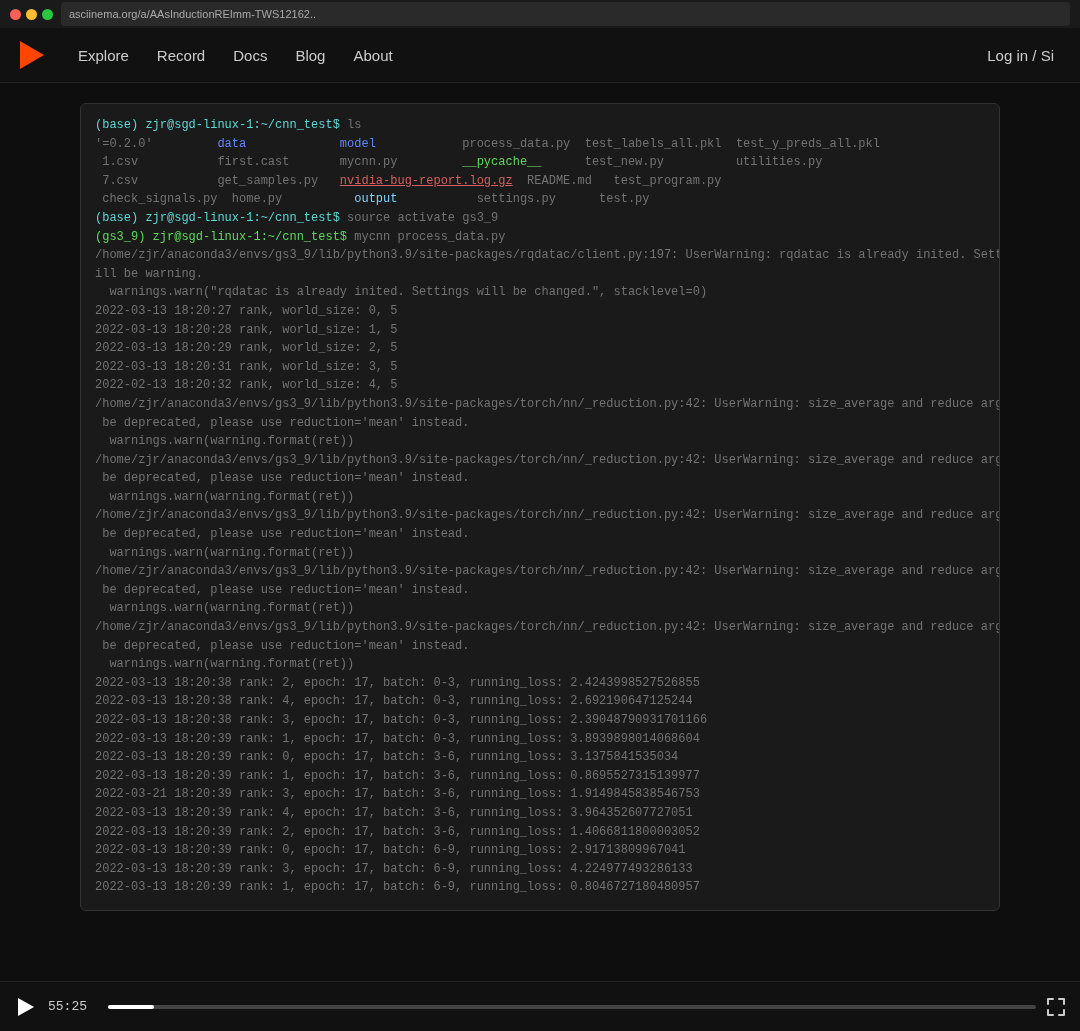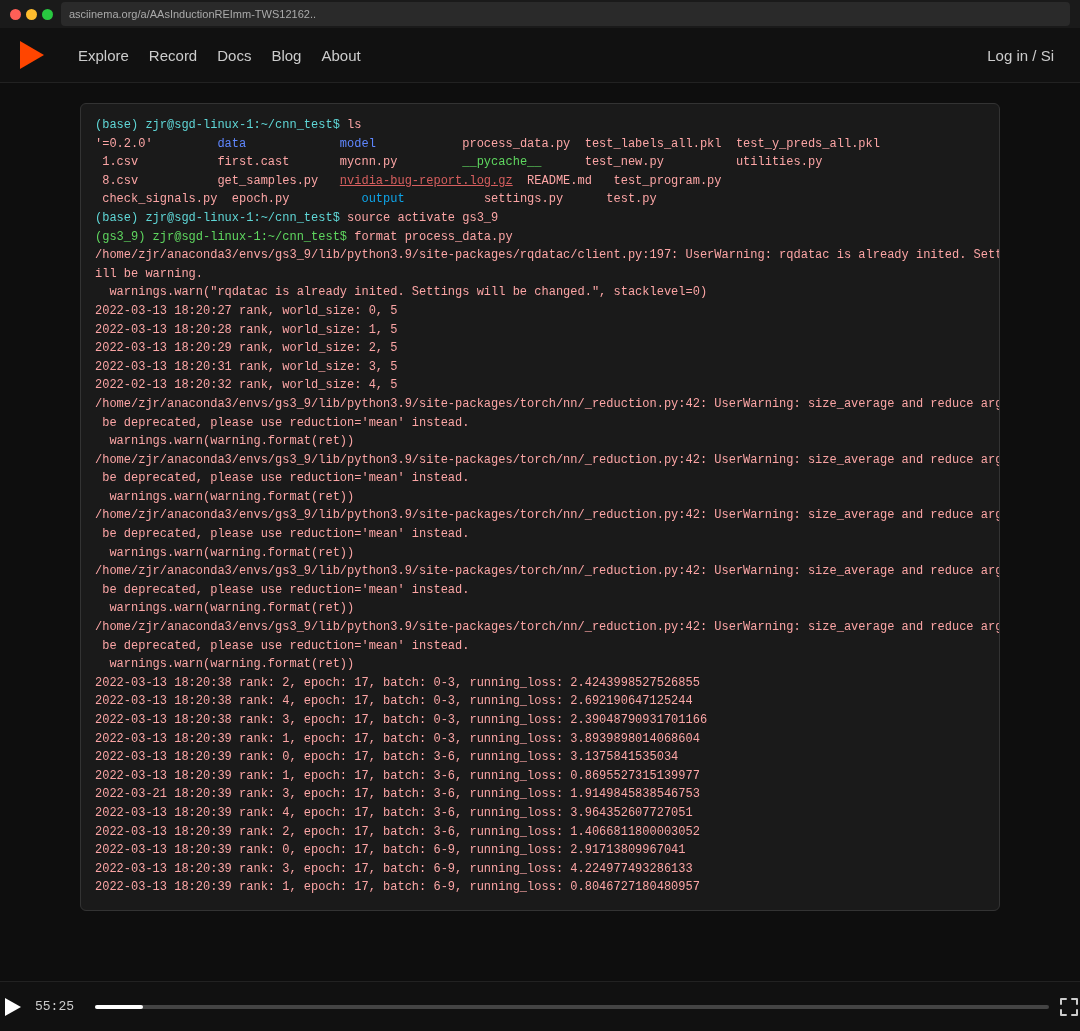"Explore" .navbar-links { gap: none -> 8px }
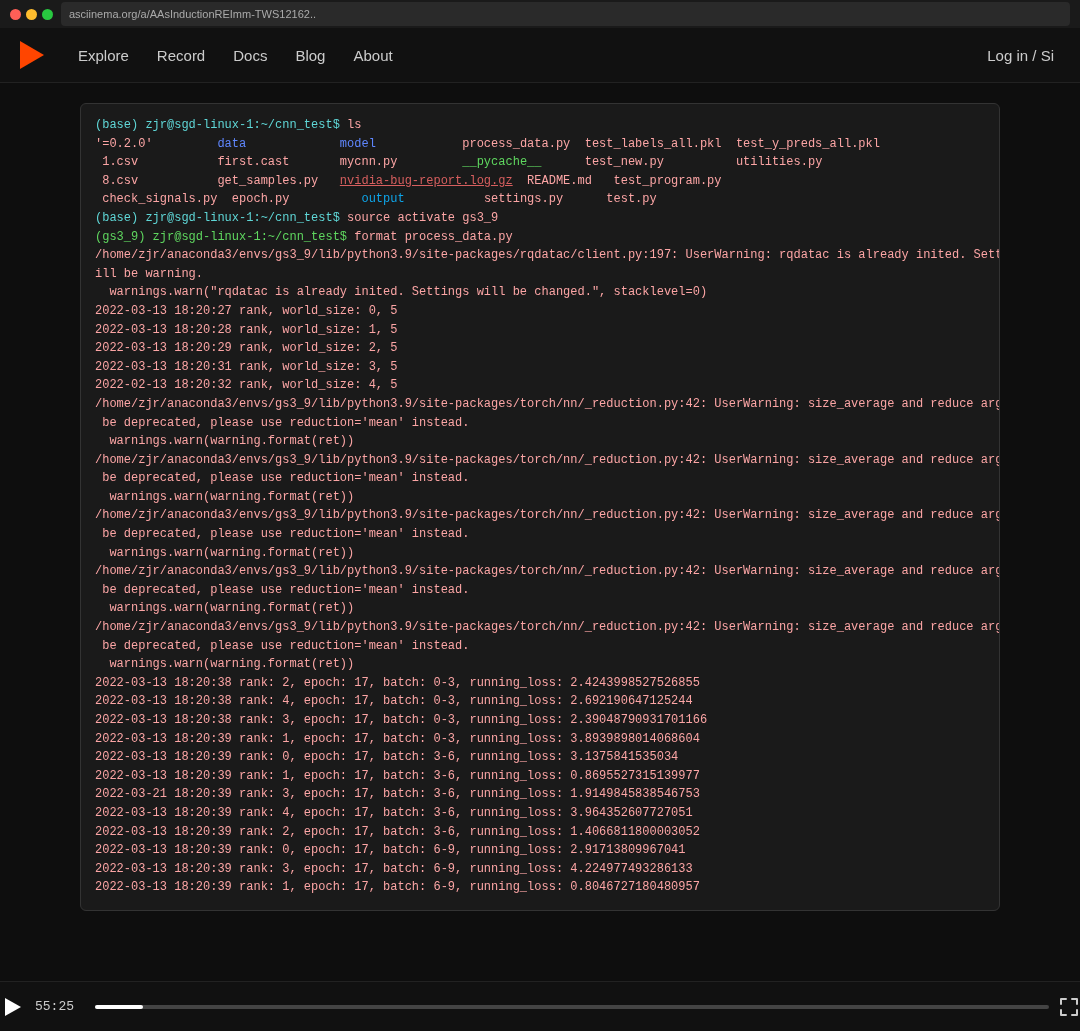"ls" .t-white { color: #fca5a5 -> #737373 }
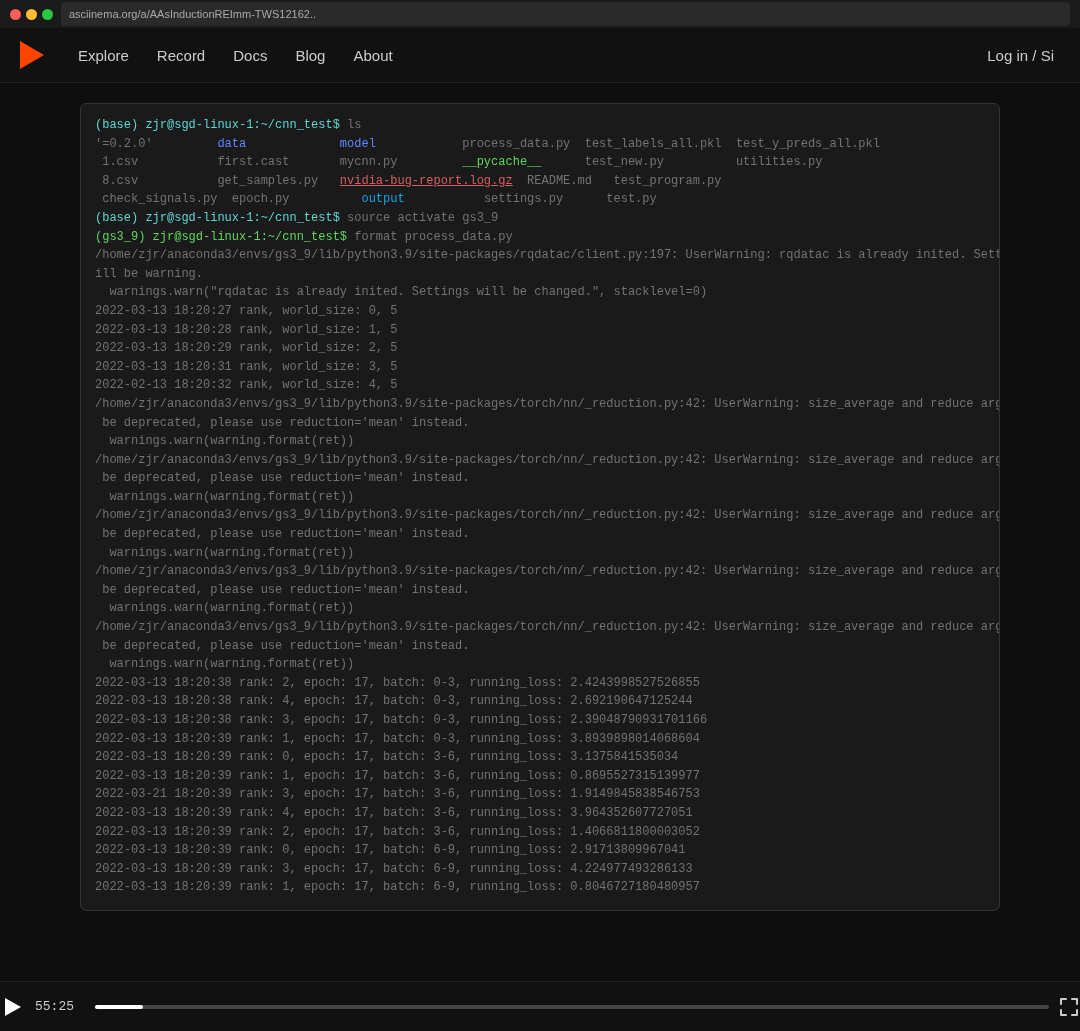"8.csv get_samples.py" span.t-white { text: 8.csv -> 7.csv }
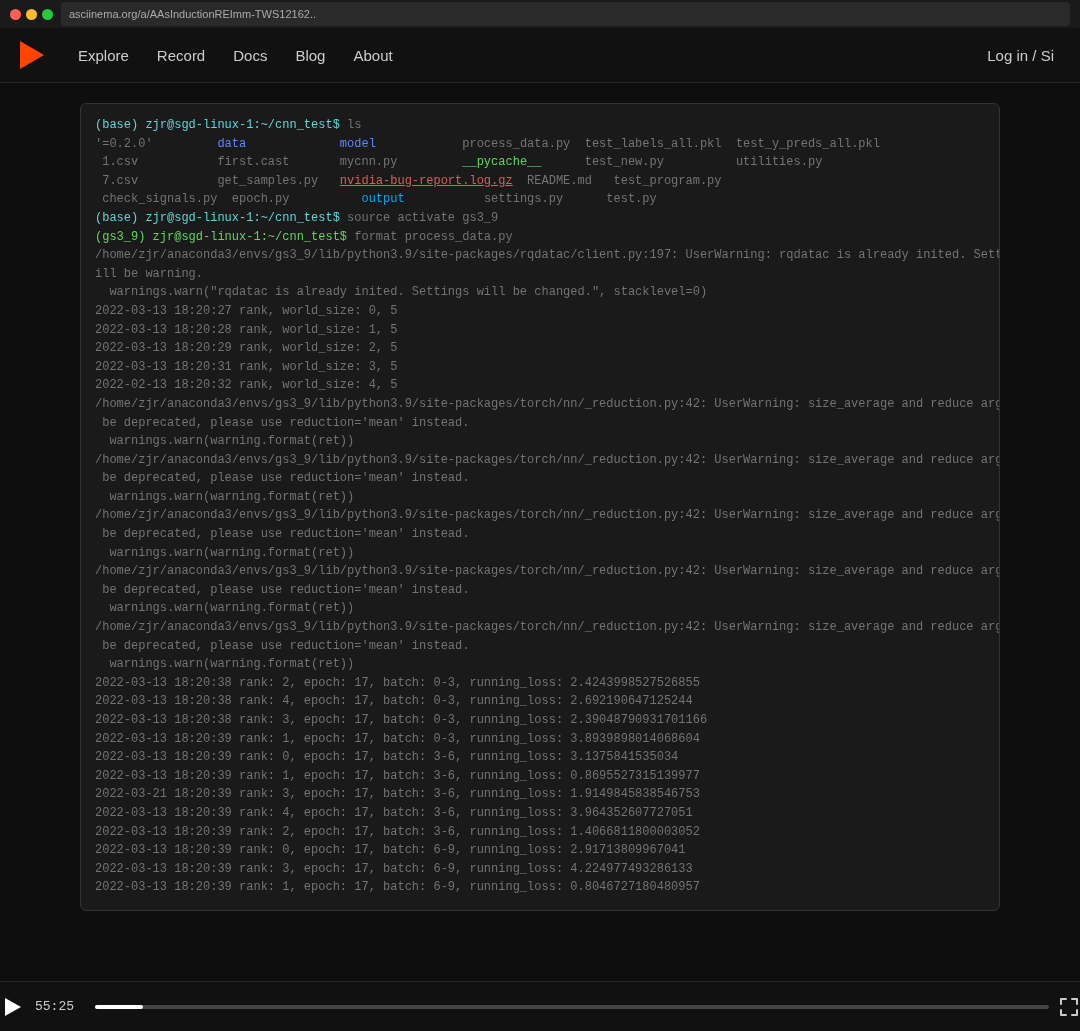"check_signals.py epoch.py" span.t-white { text: epoch.py -> home.py }
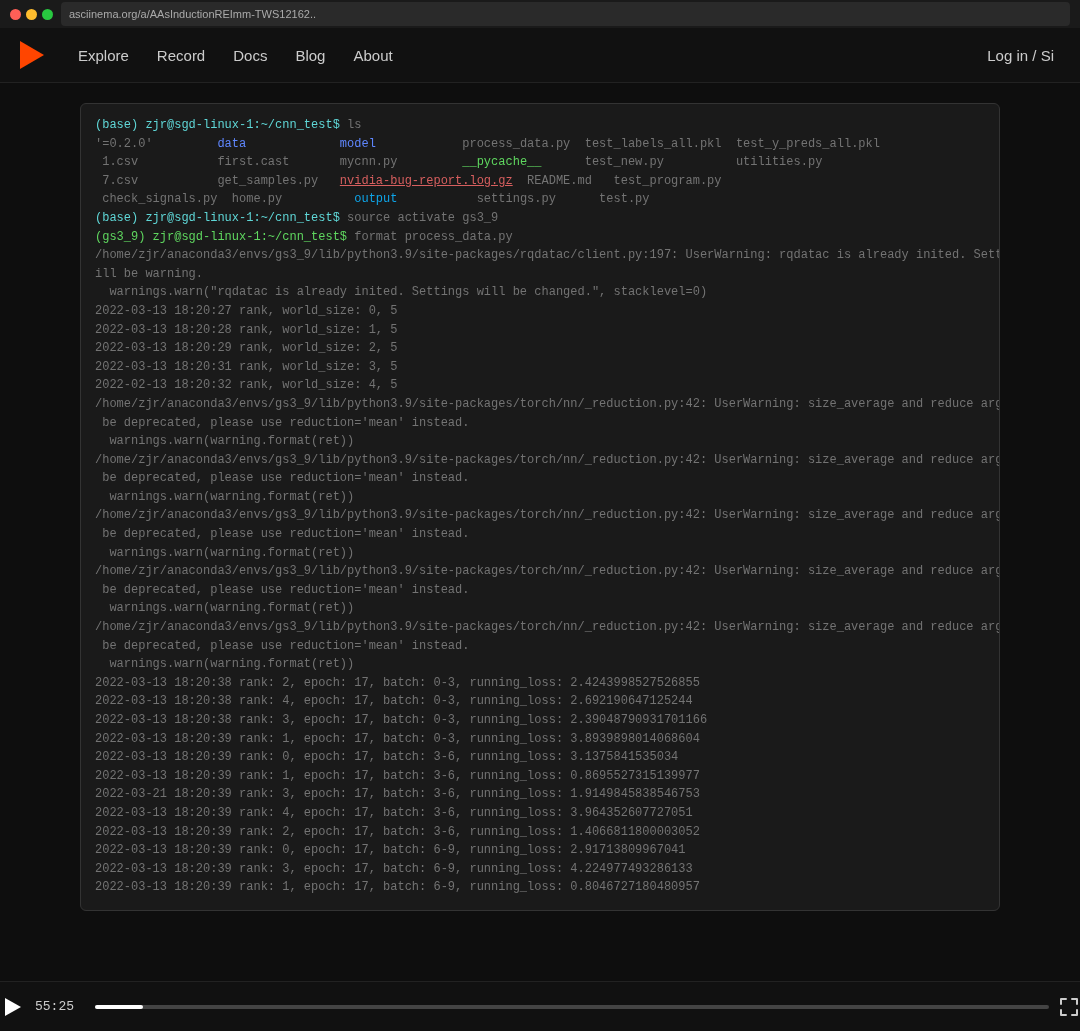"output" .t-orange { color: #0ea5e9 -> #7dd3fc }
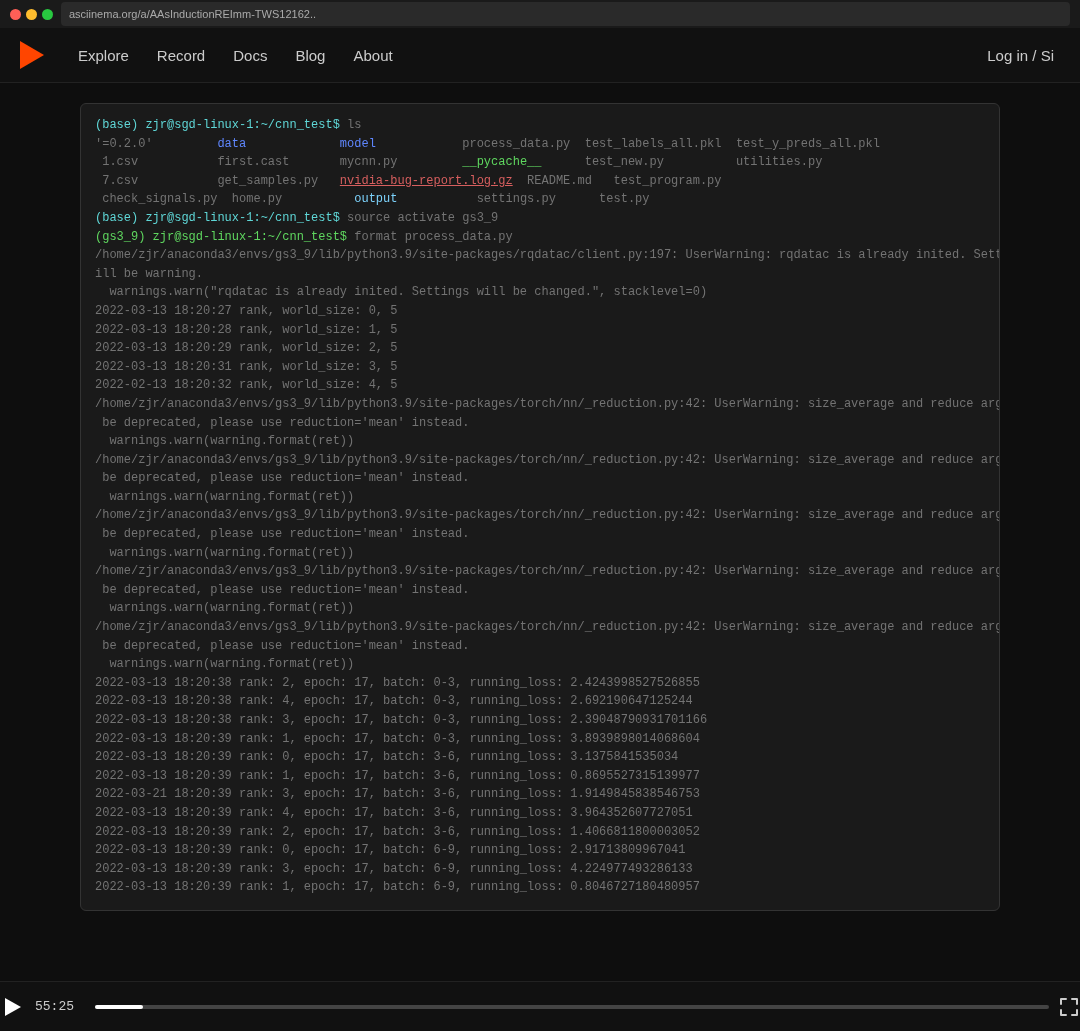"format process_data.py" span.t-white { text: format -> mycnn }
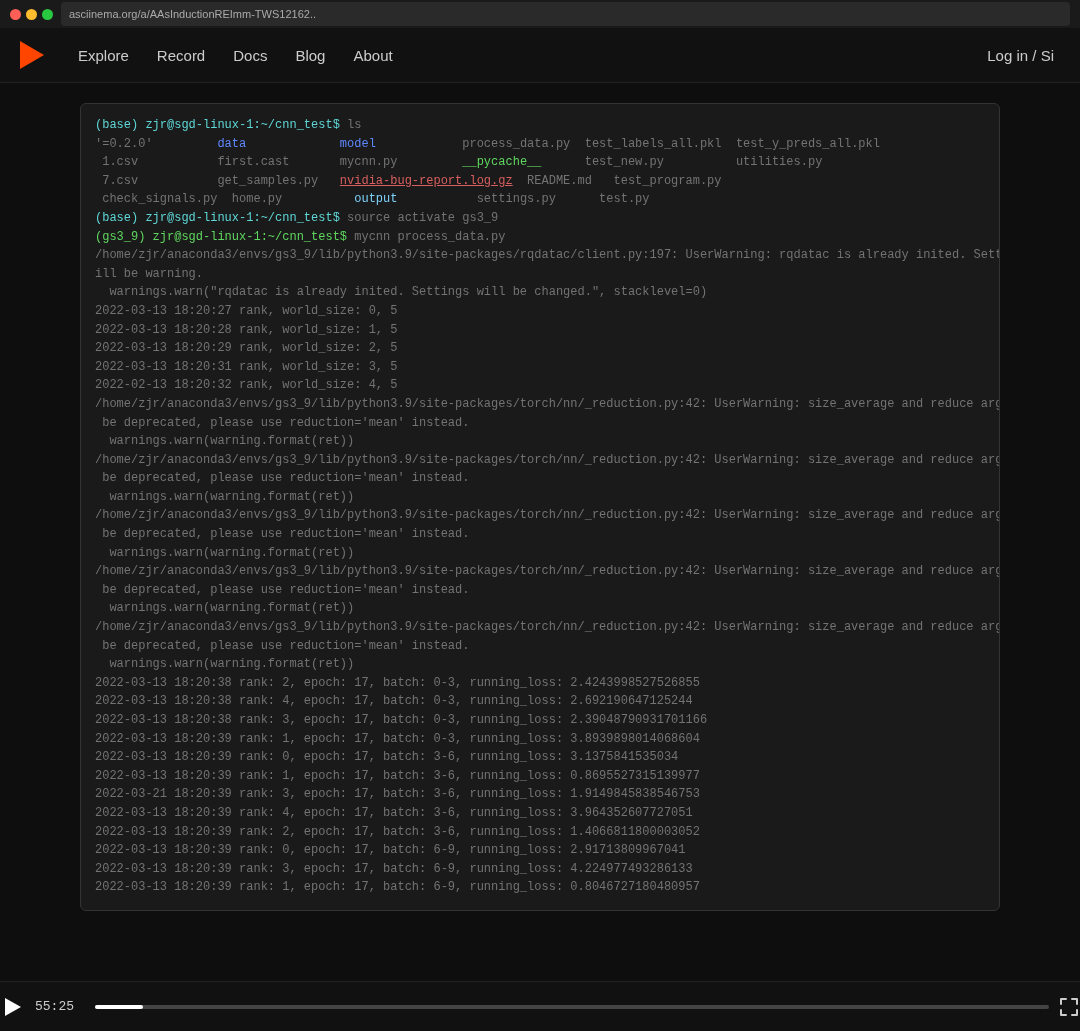"55:25" .video-bar { padding: 0 1px -> 0 14px }
